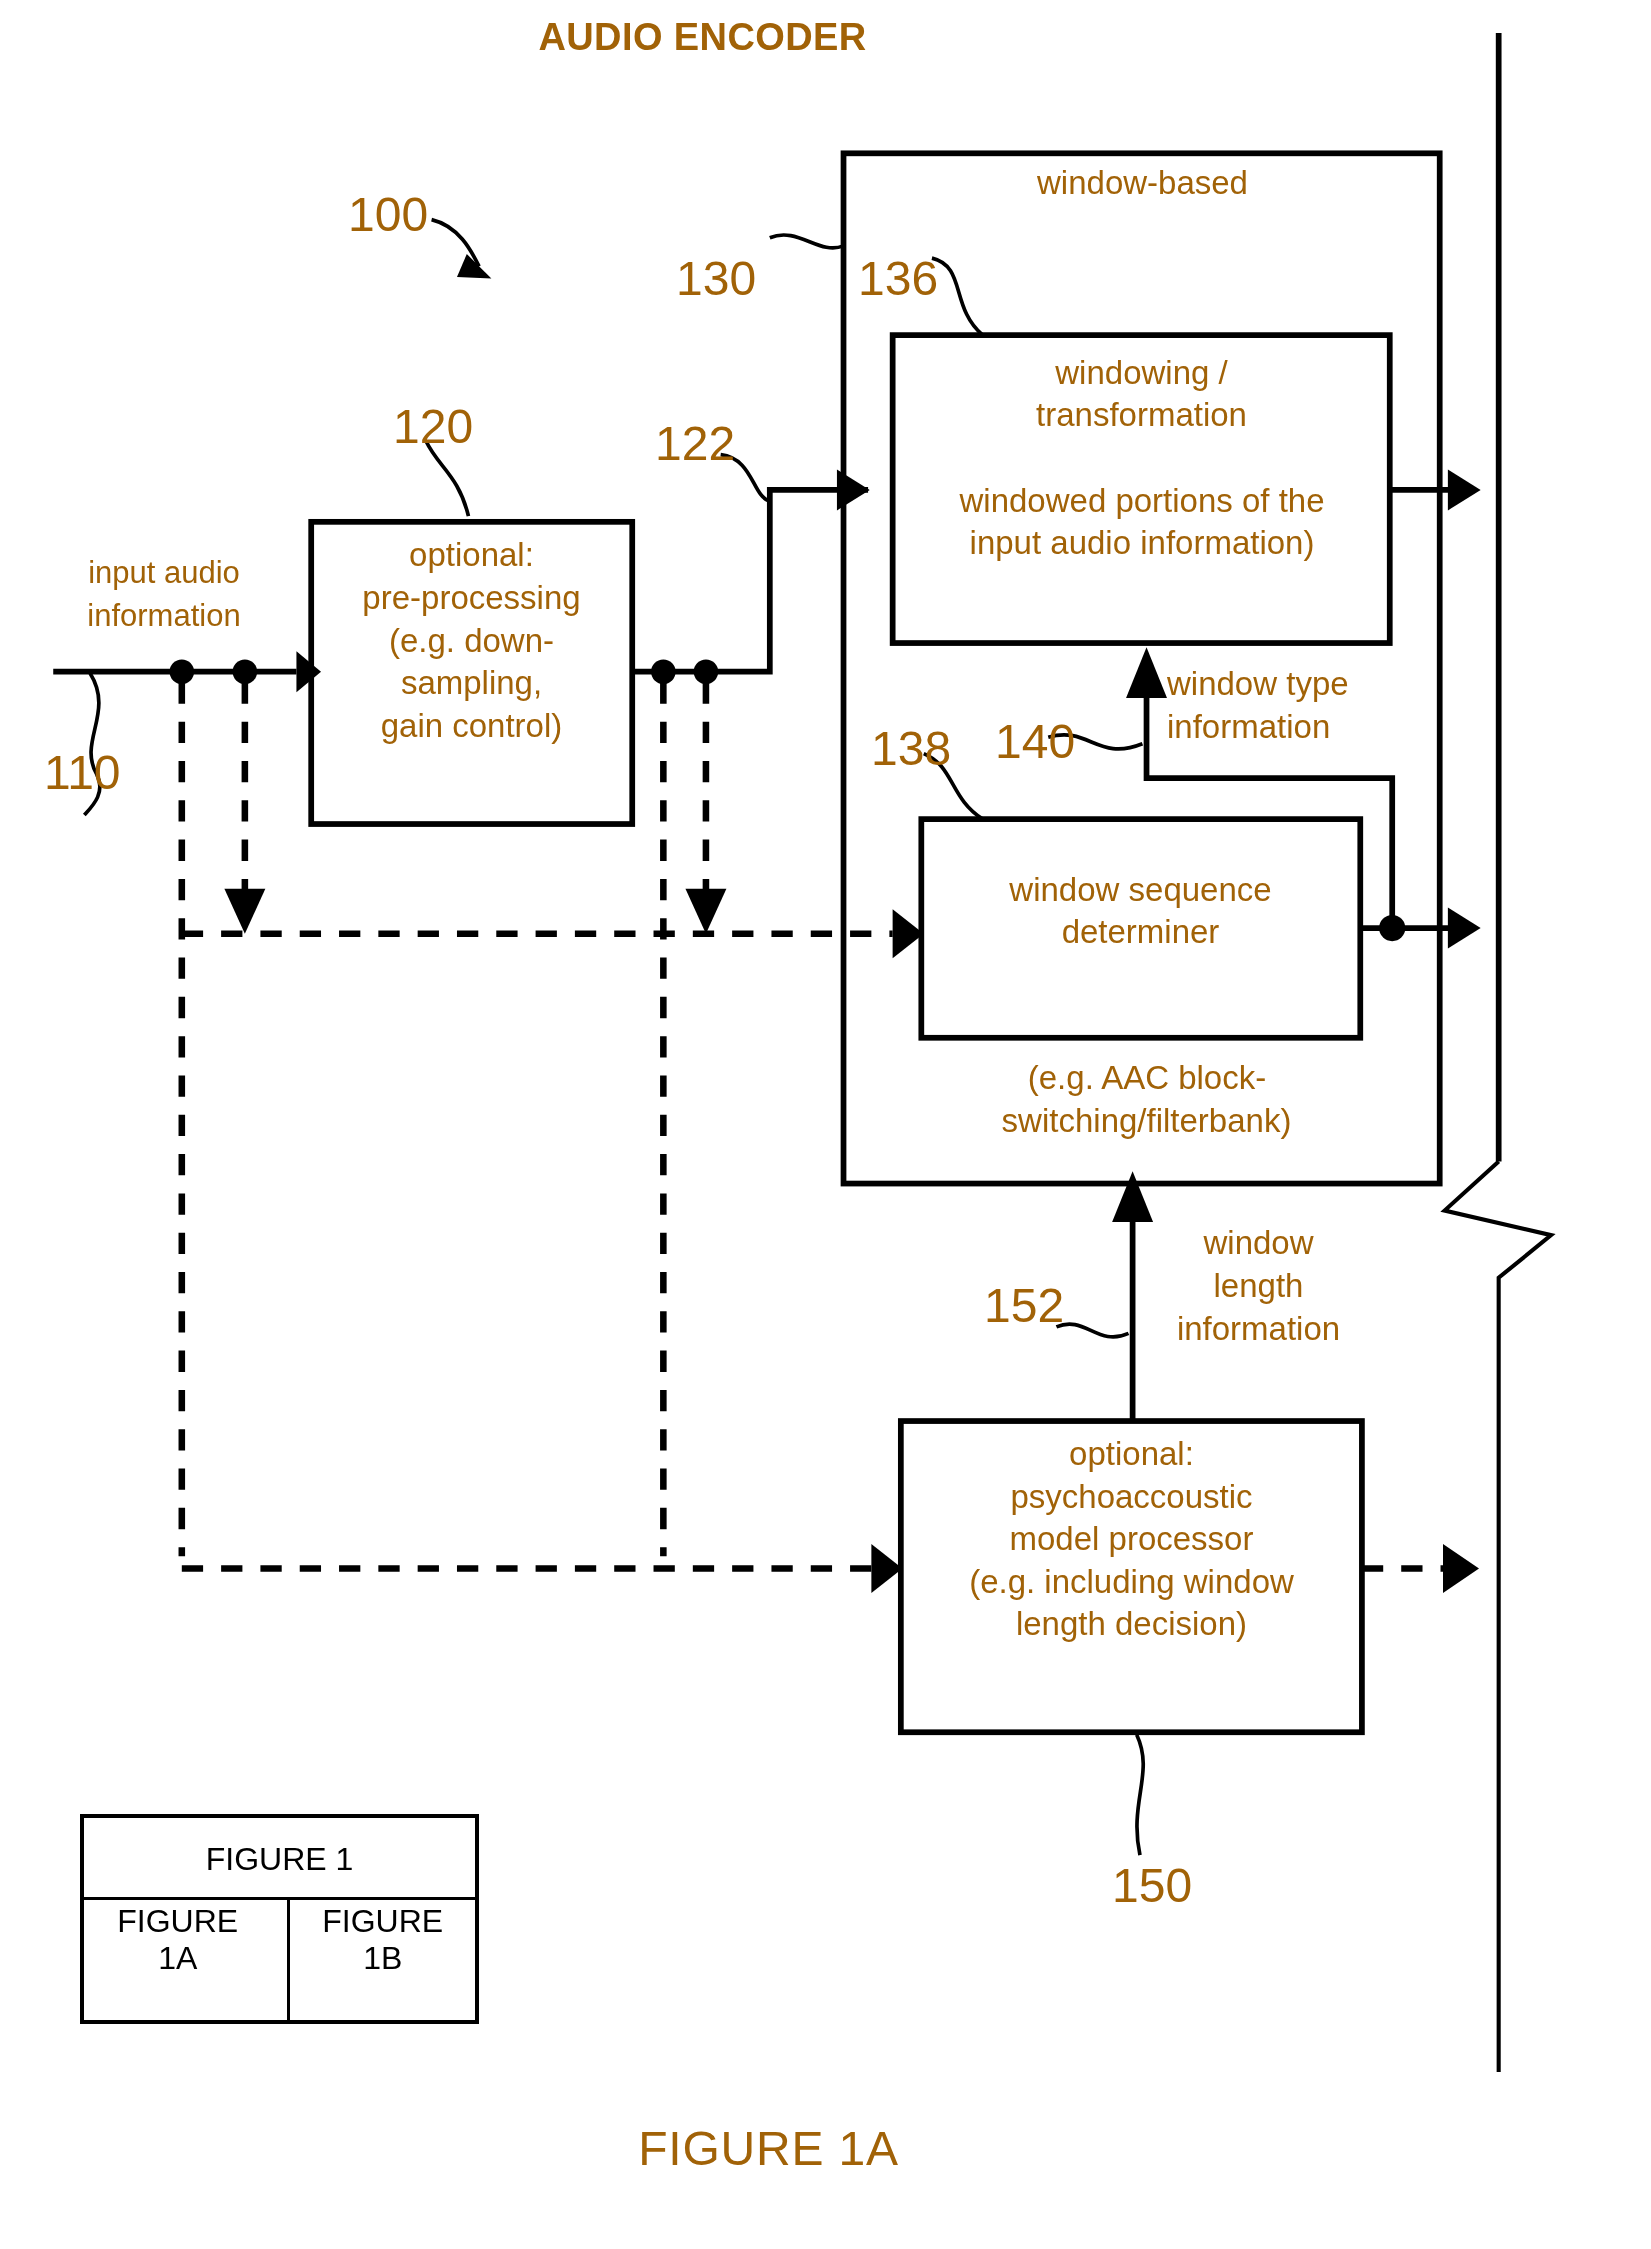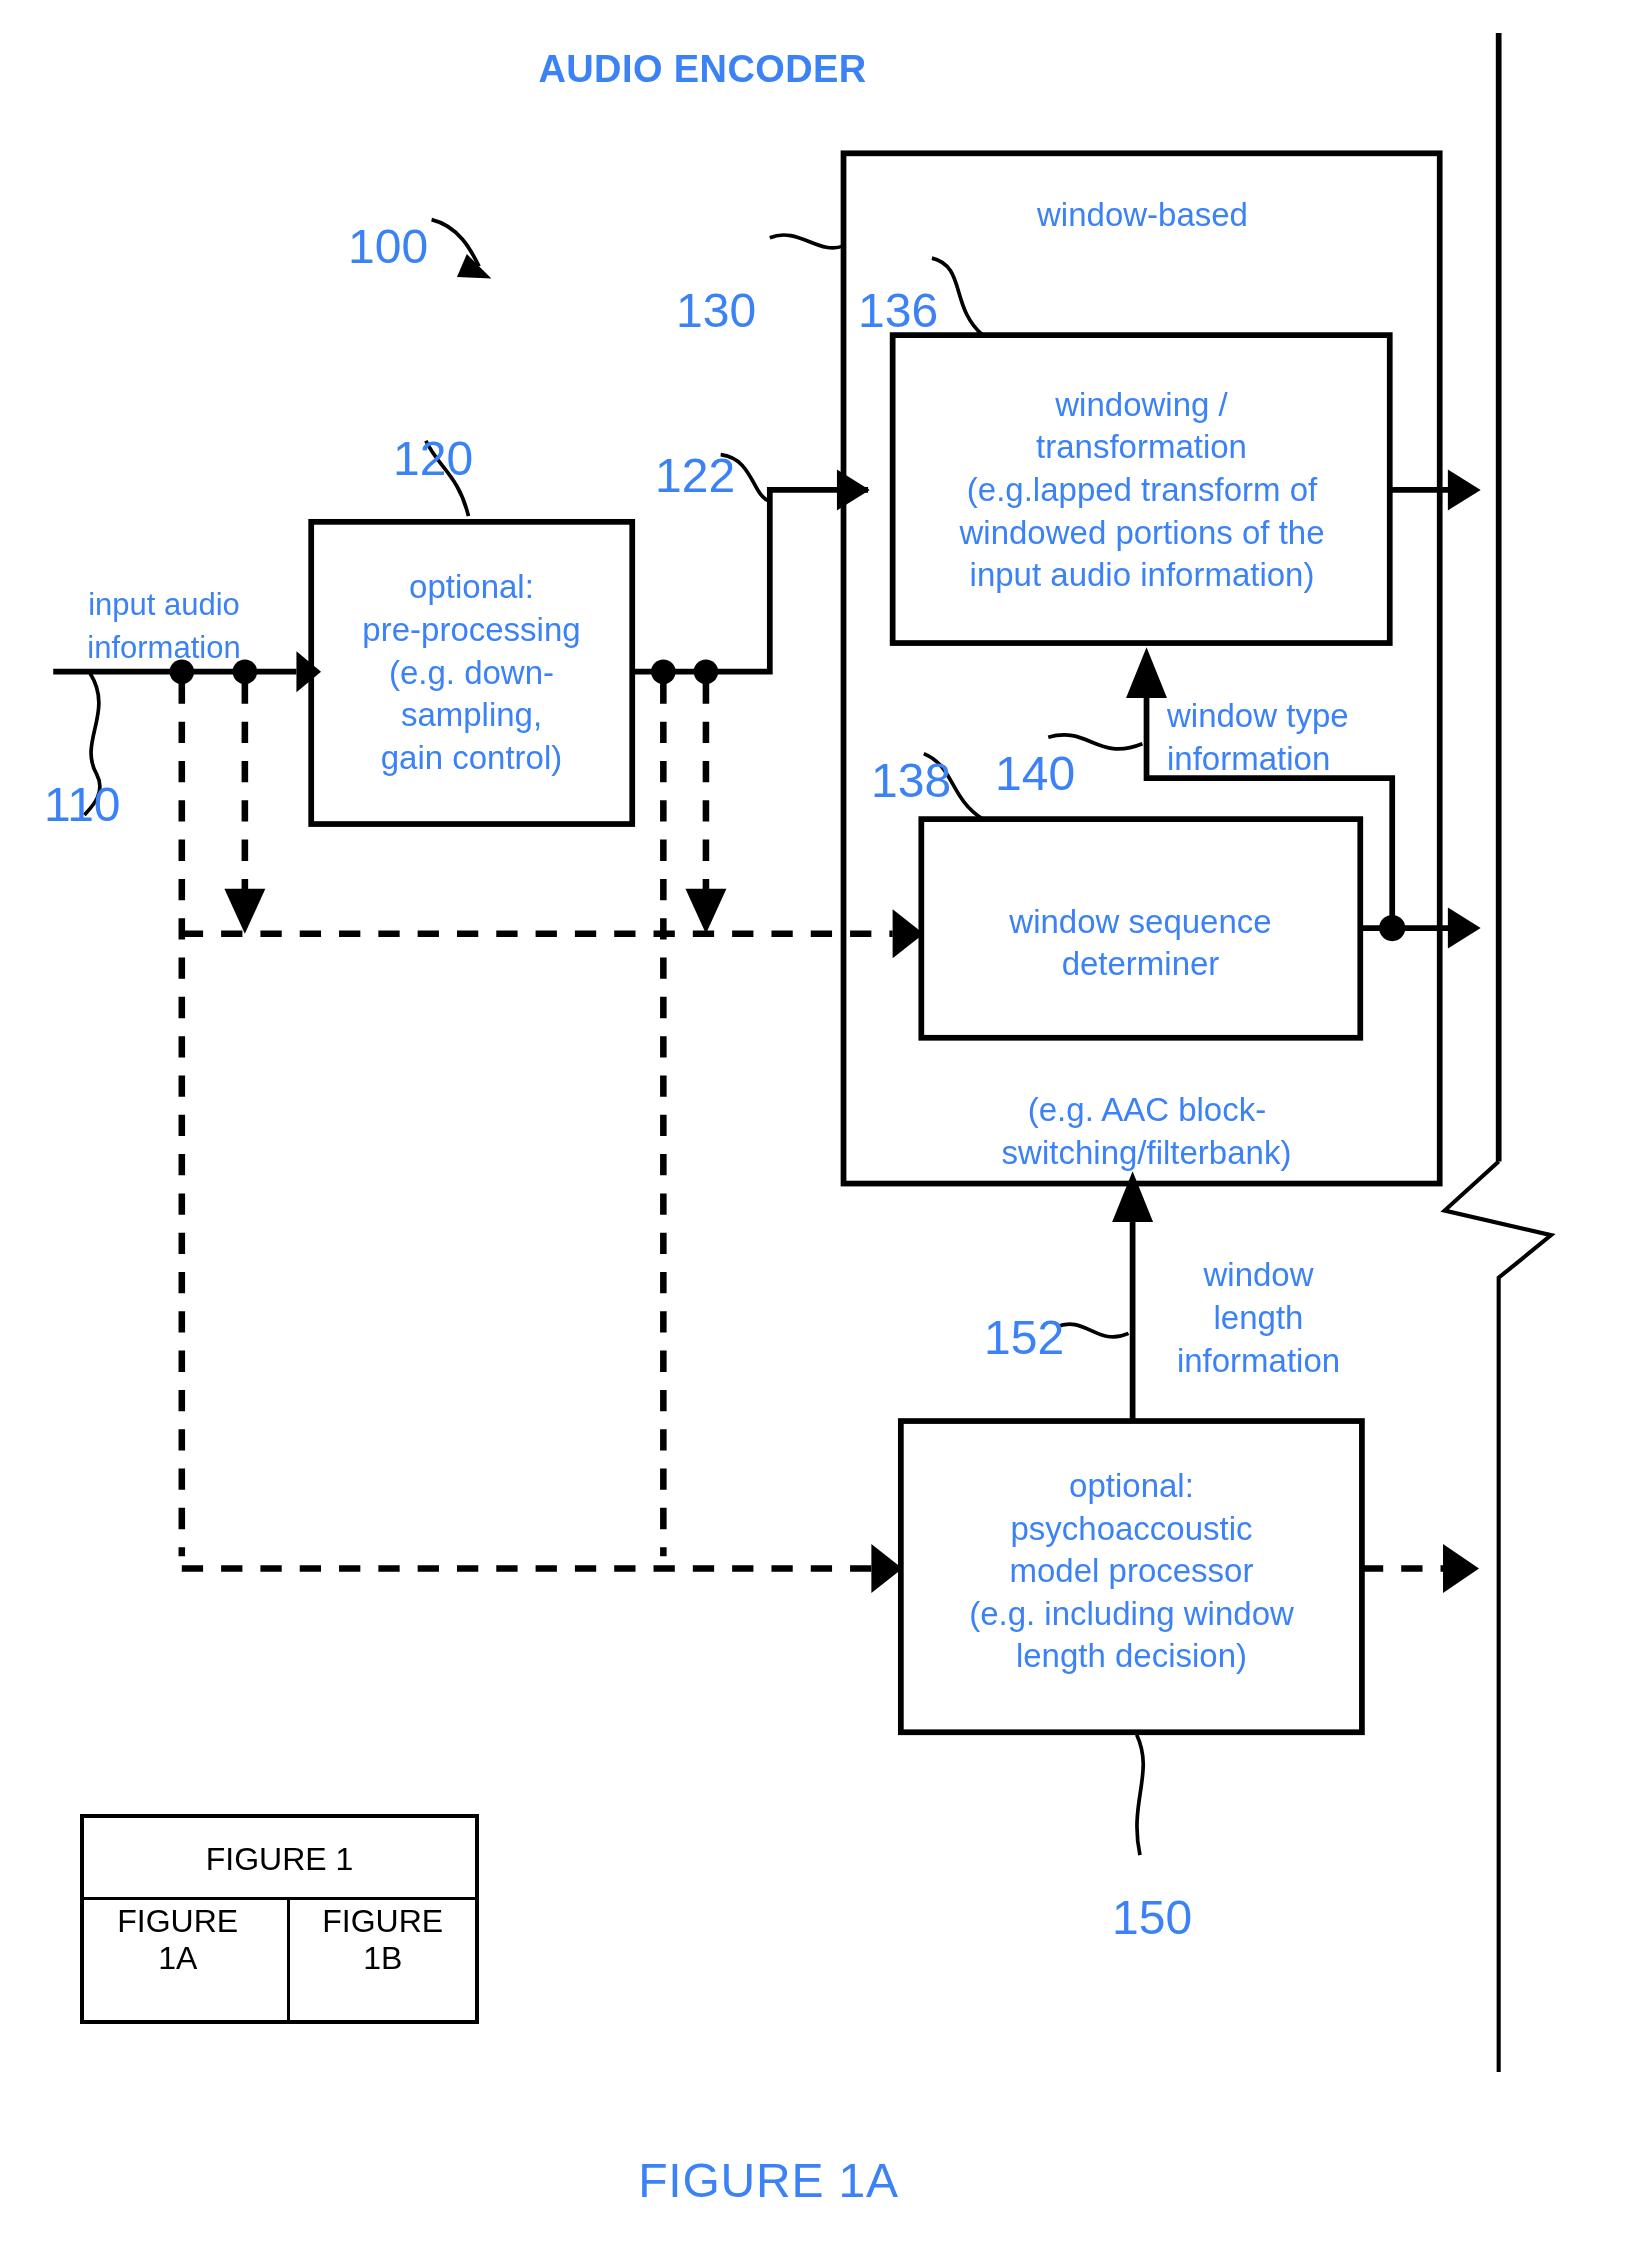"AUDIO ENCODER" .tx { color: #3b82f6 -> #a16207; margin-top: 32px -> none }
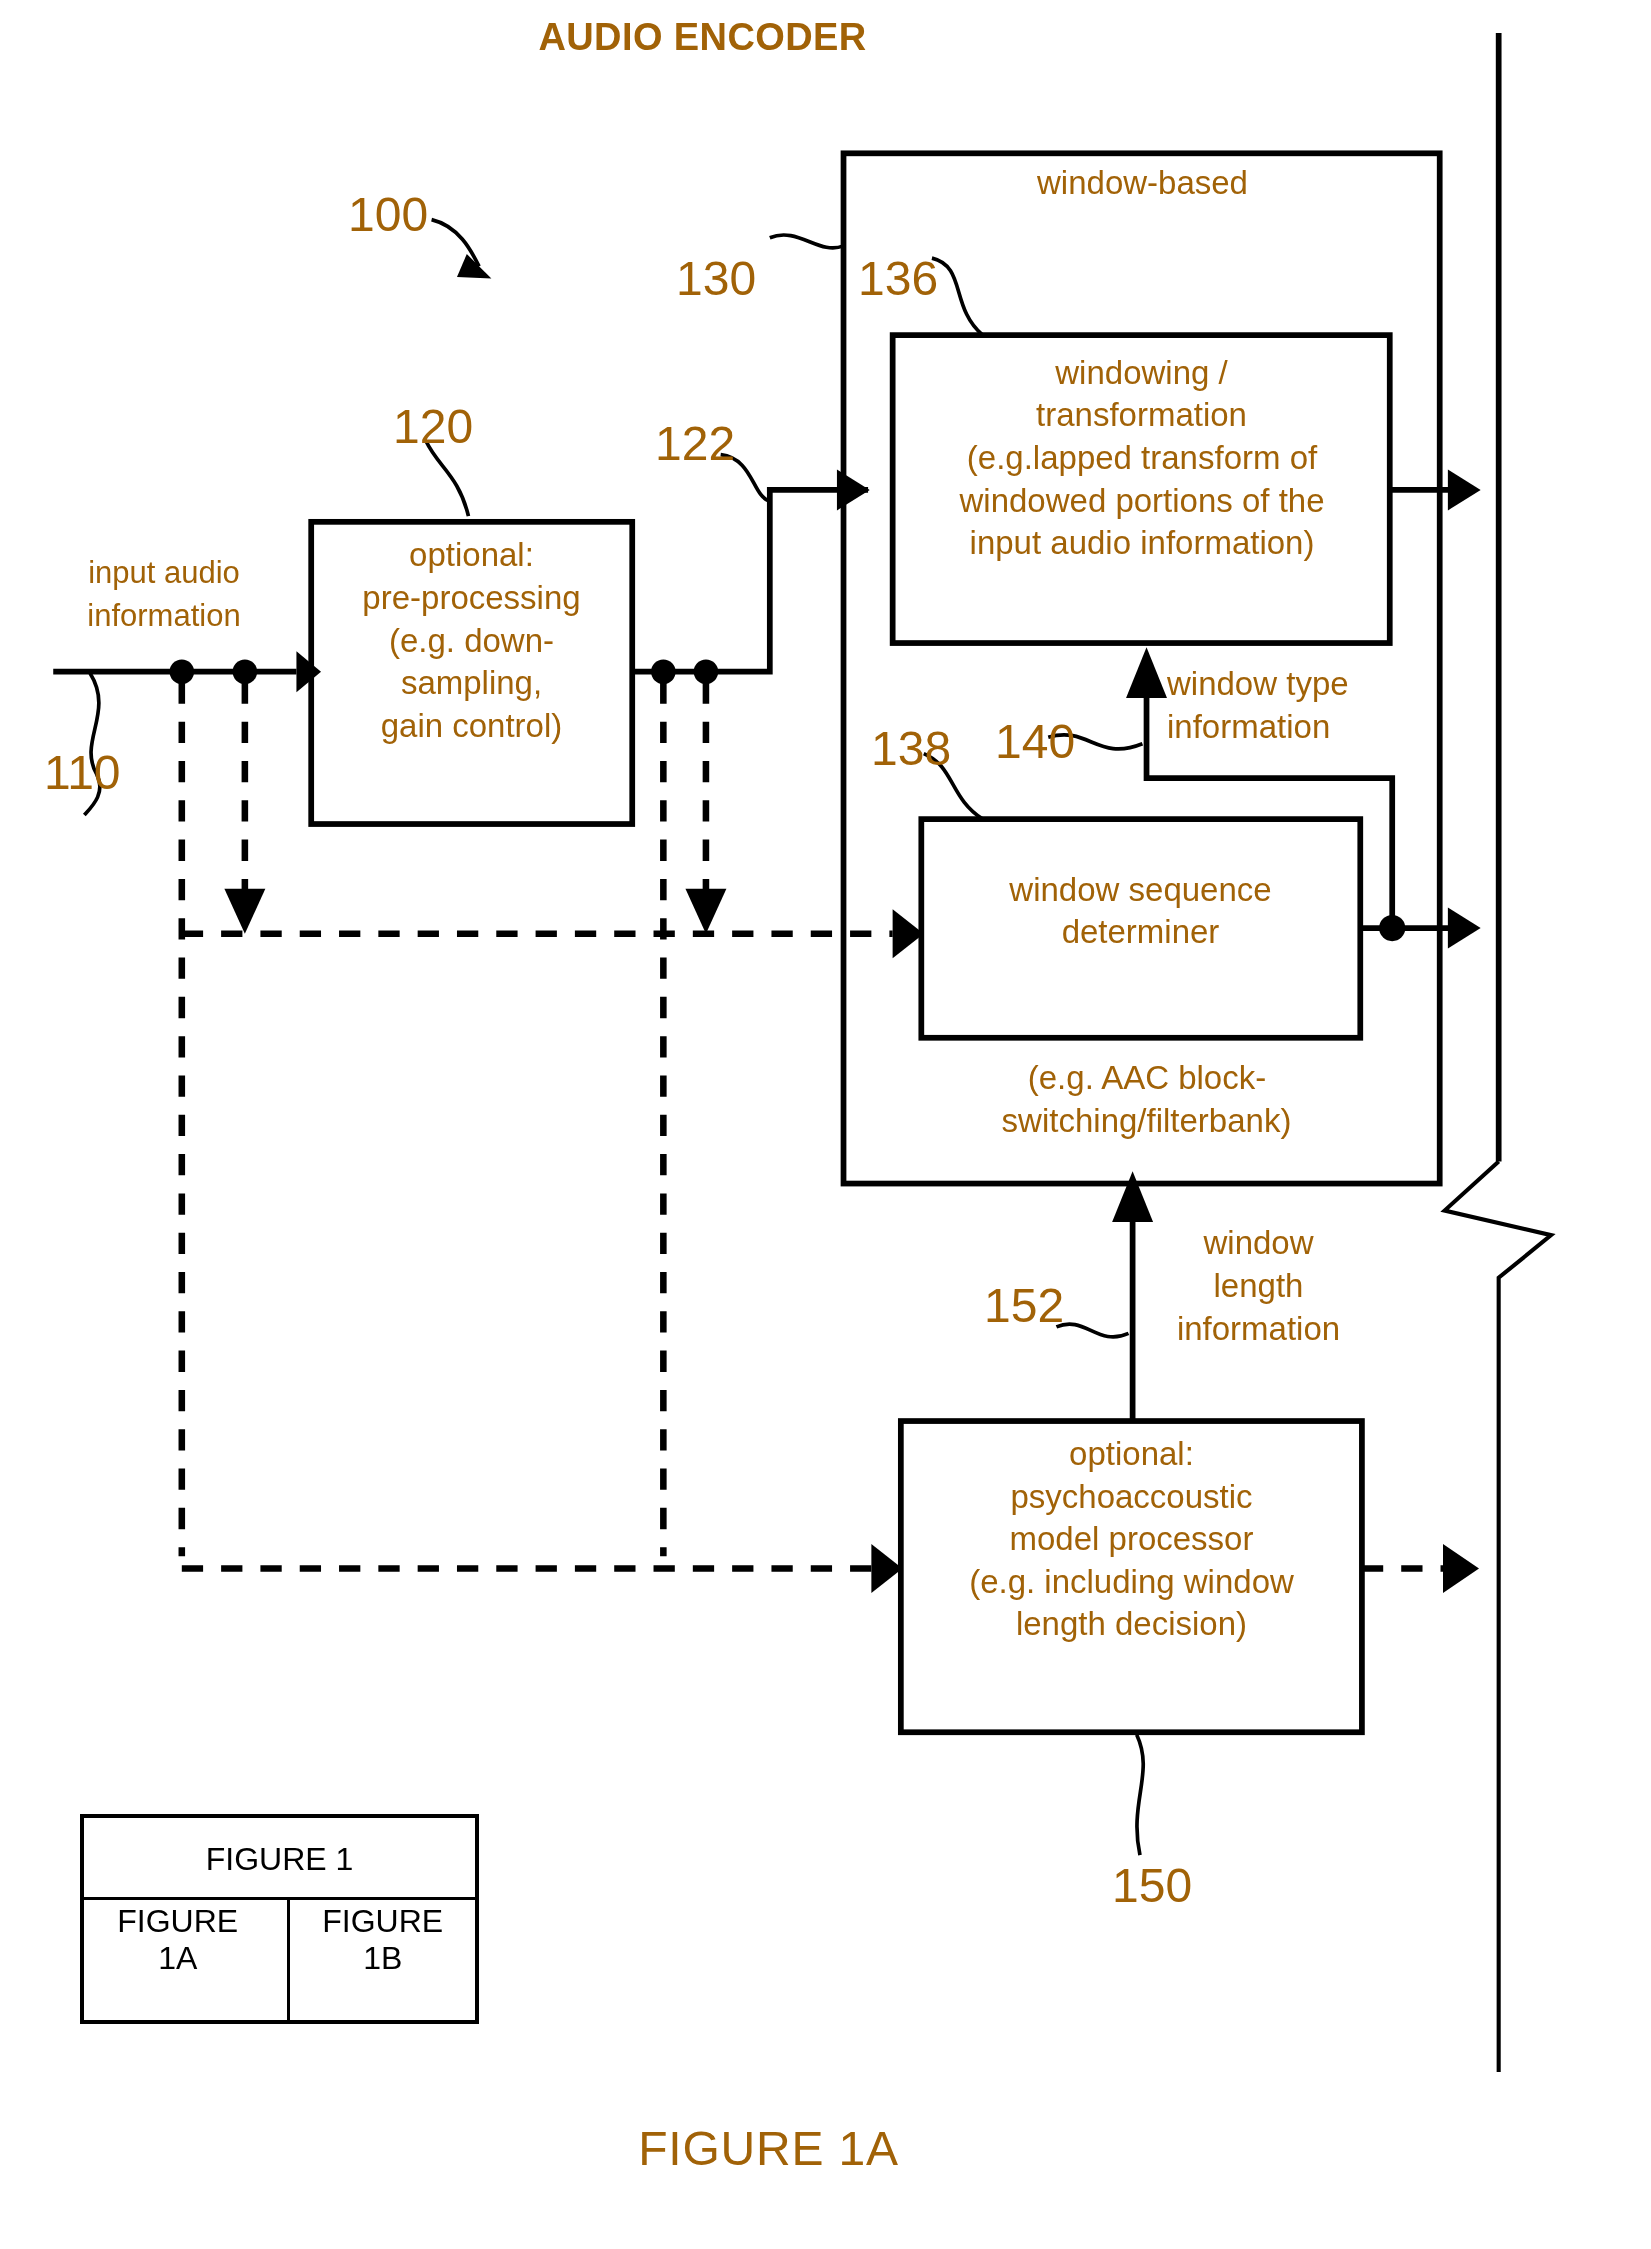"(e.g.lapped transform of" div.tx { html: <div>(e.g.lapped transform of</div> -> none }
